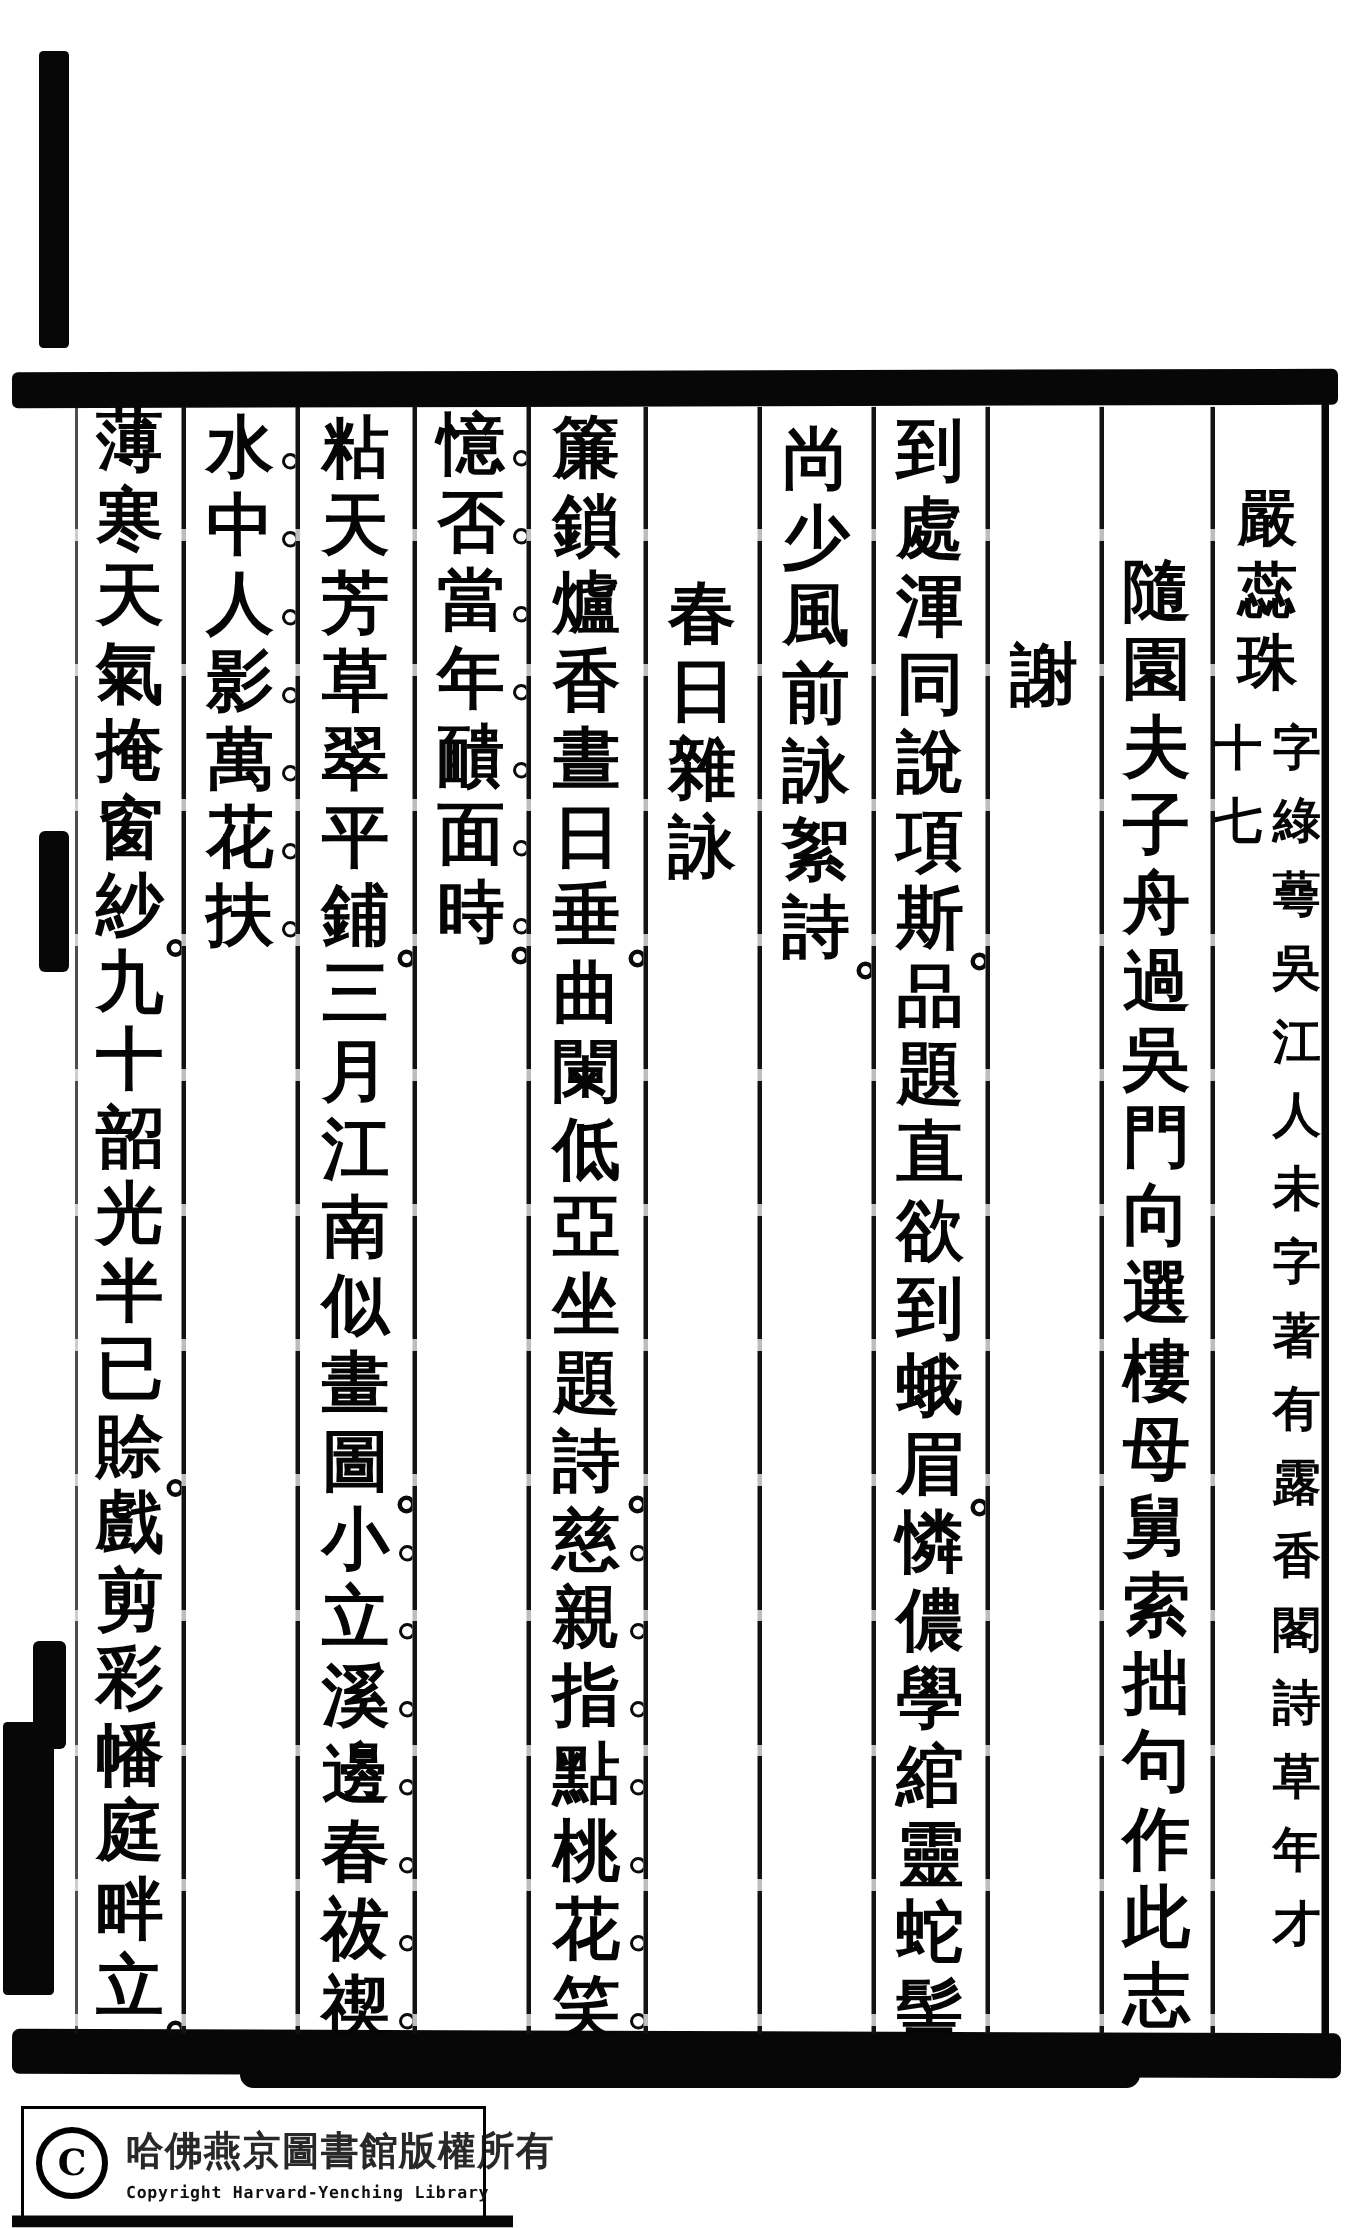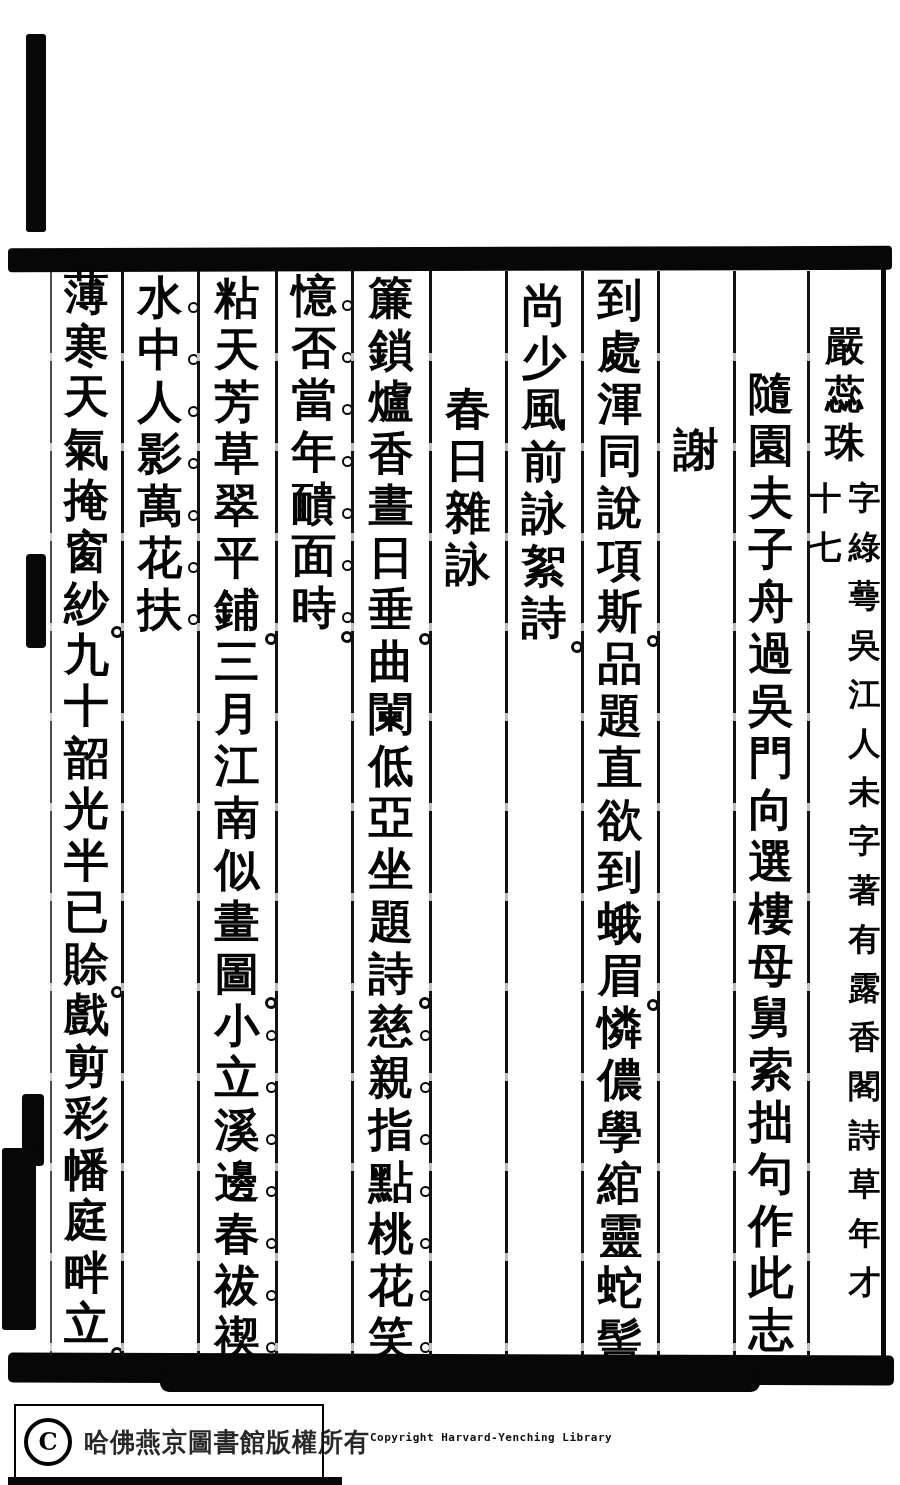"哈佛燕京圖書館版權所有" .stamp-texts { flex-direction: row -> column }
